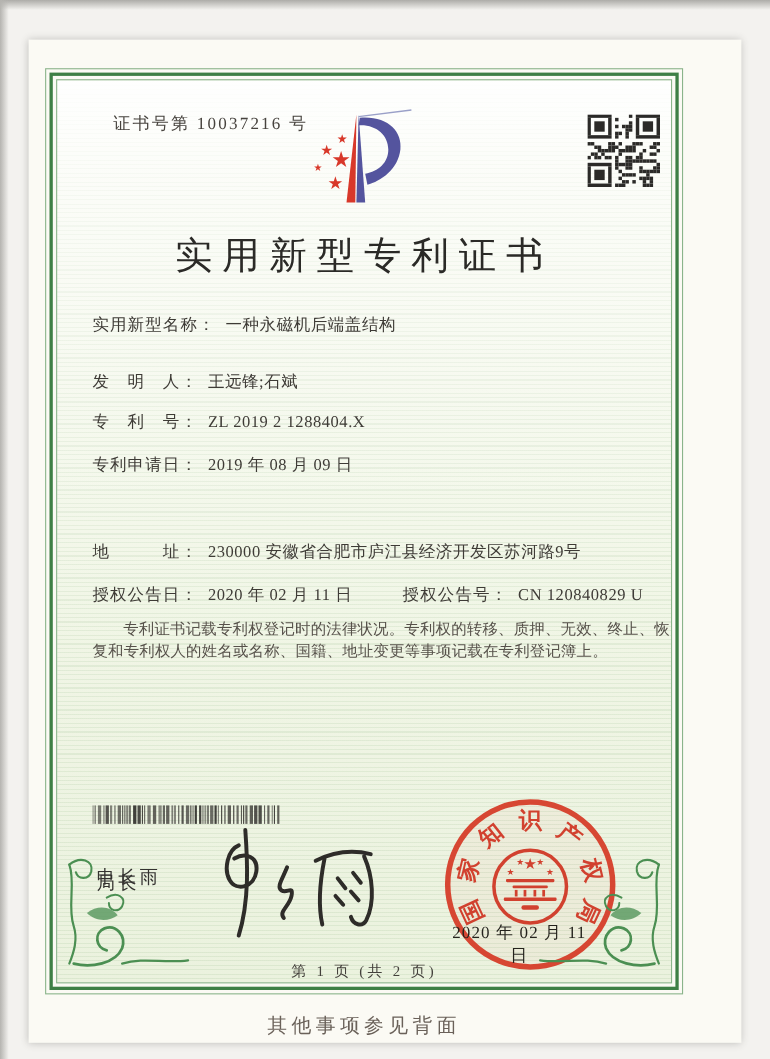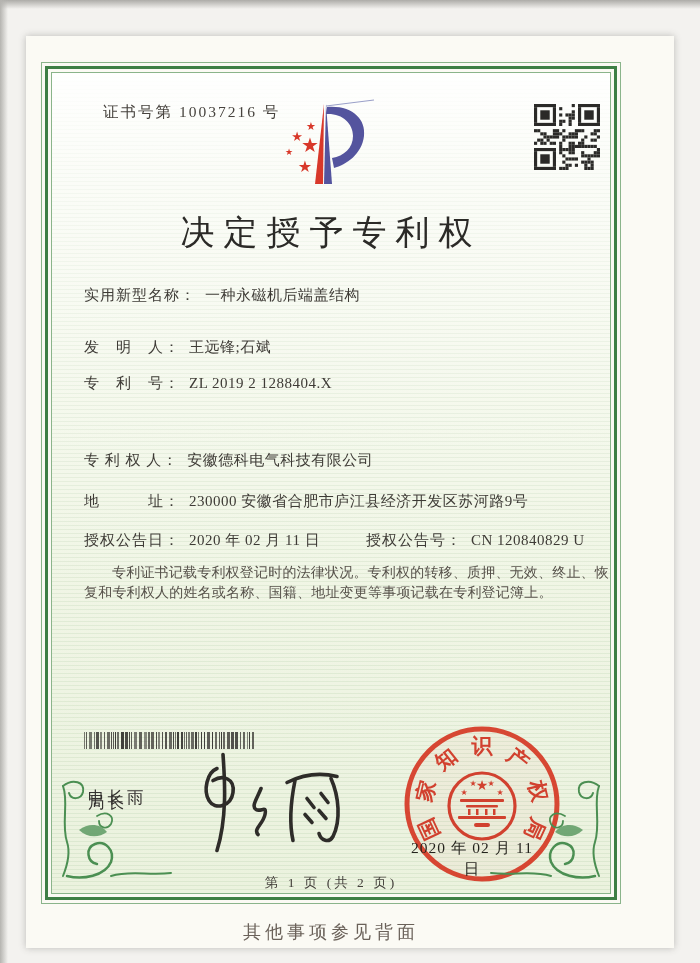"决定授予专利权" div.title { text: 决定授予专利权 -> 实用新型专利证书 }
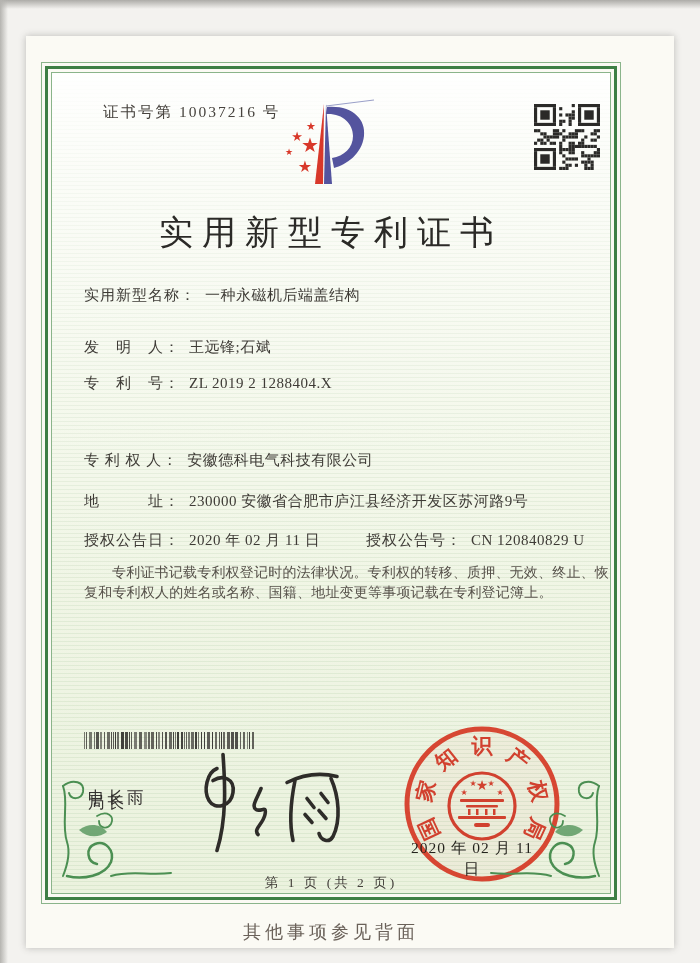"专利申请日： 2019 年 08 月" div.row { html: none -> <div> <span>专利申请日：</span><span>2019 年 08 月 09 日</span> </div> }
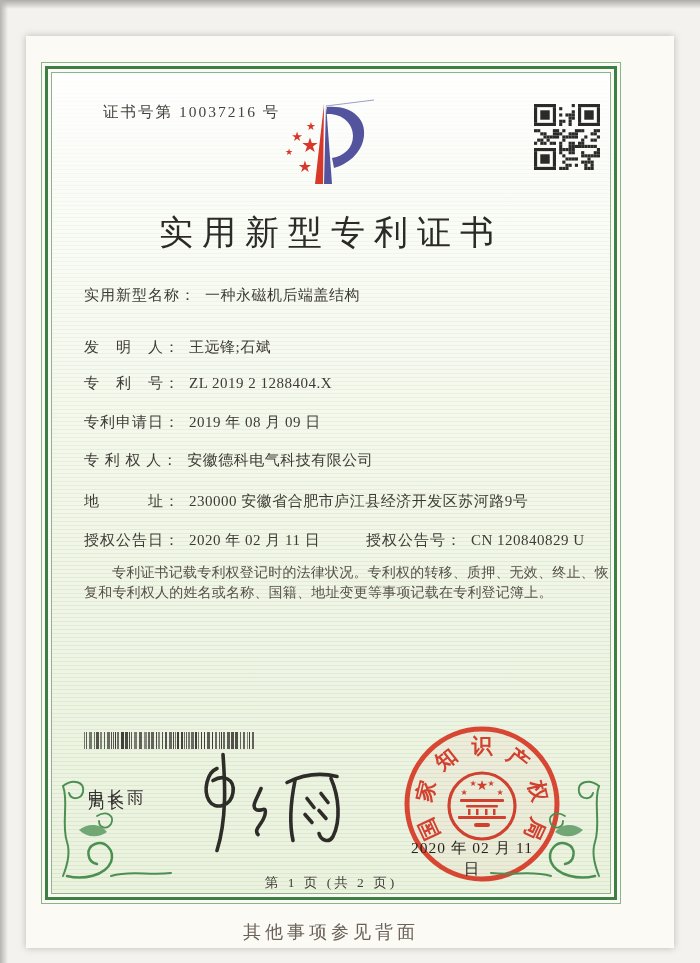"专 利 权 人： 安徽德科电气科技有限公司" div.row { html: <div> <span>专 利 权 人：</span><span>安徽德科电气科技有限公司</span> </div> -> none }
